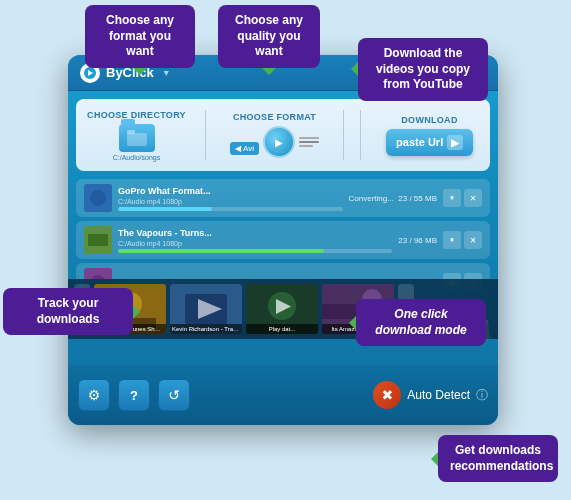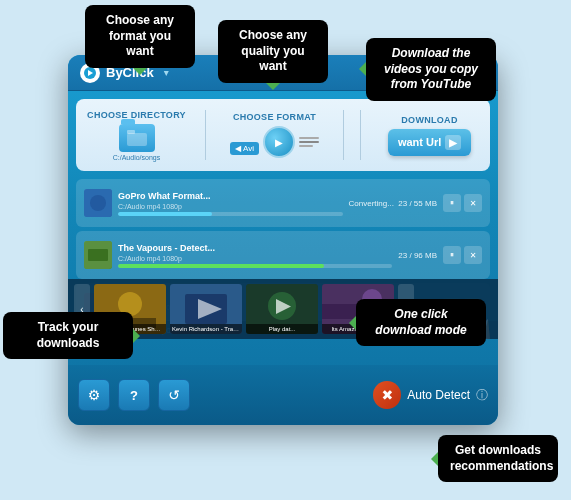"Choose any format you want" .tooltip-bubble { background: #000000 -> #4c1d95 }
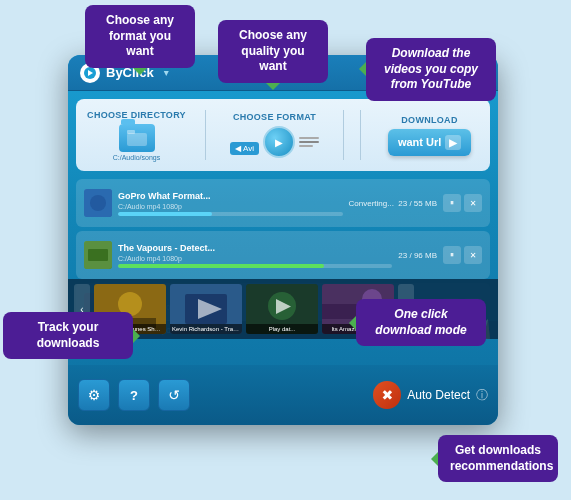"Choose any quality you want" div.tooltip-bubble { top: 20px -> 5px; width: 110px -> 102px }
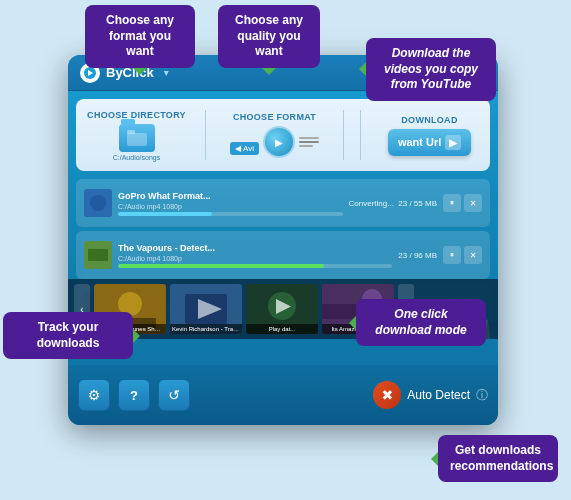"Download the videos you copy" div.tooltip-bubble { font-style: italic -> none; left: 366px -> 358px }
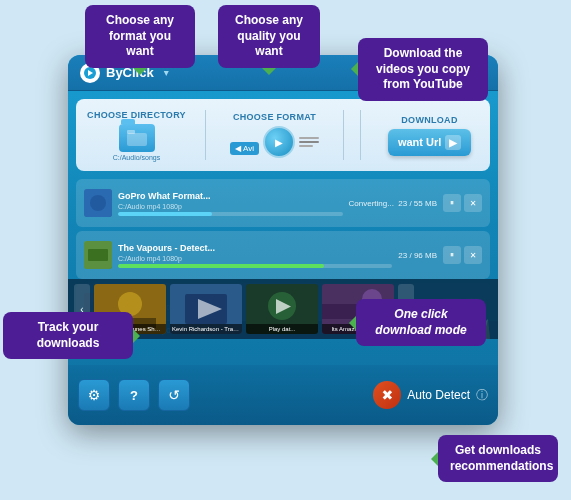"want Url" span { text: want -> paste }
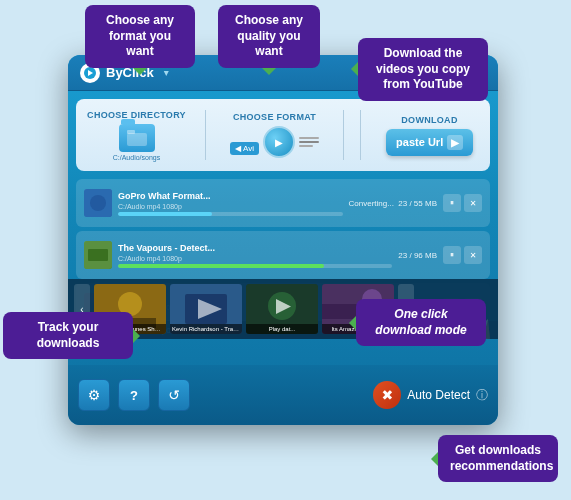"GoPro What Format..." .download-item { height: 48px -> 38px }
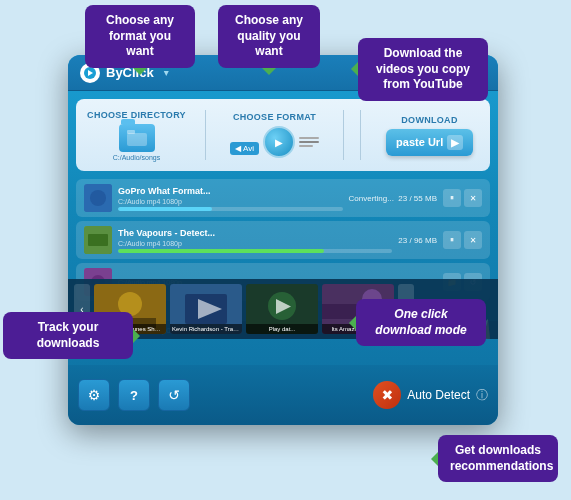"The Vapours - Detect..." div.item-title { text: Detect -> Turns }
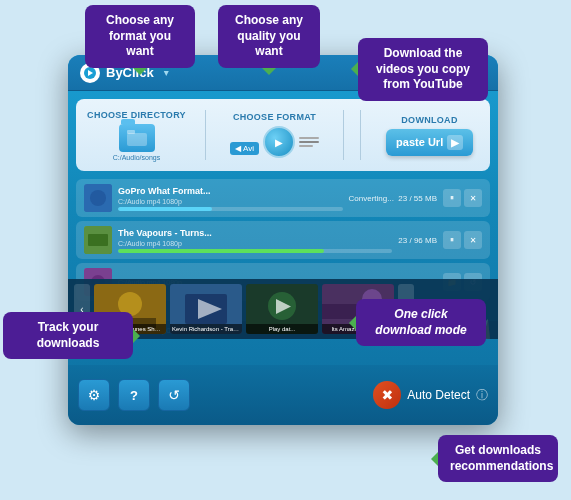"Track your downloads" div.tooltip-bubble { margin-top: 24px -> none }
